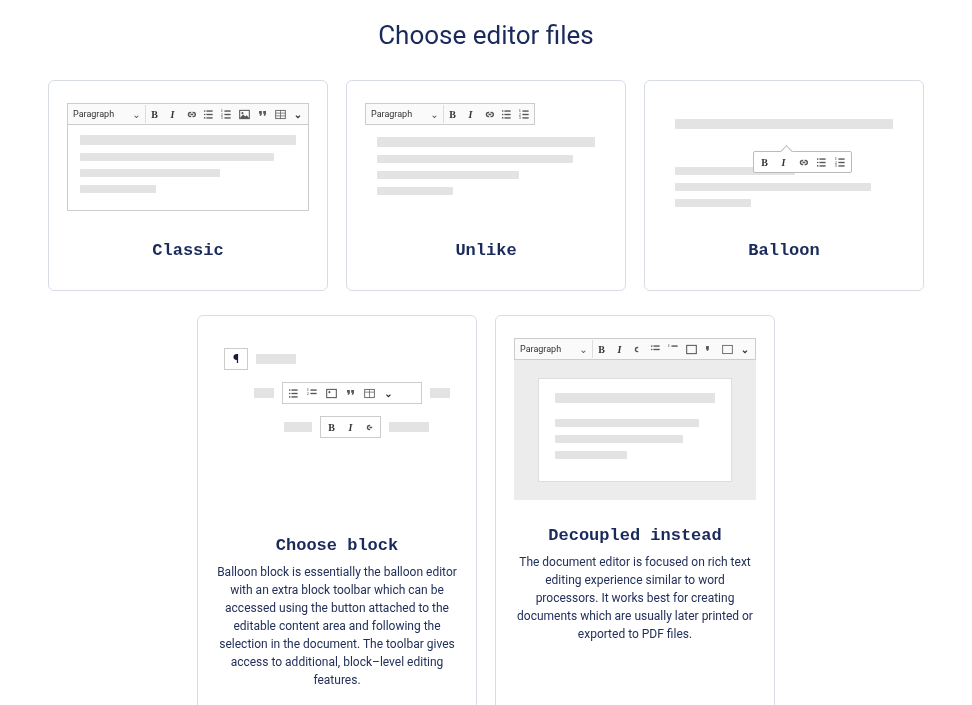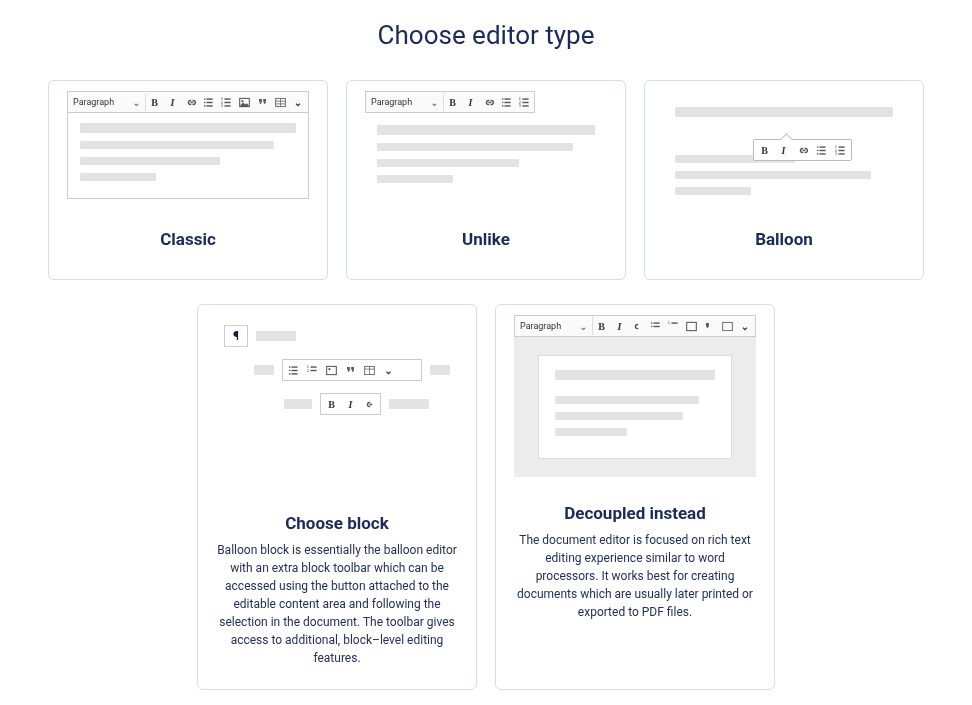"Choose editor type" h1.page-title { text: type -> files }
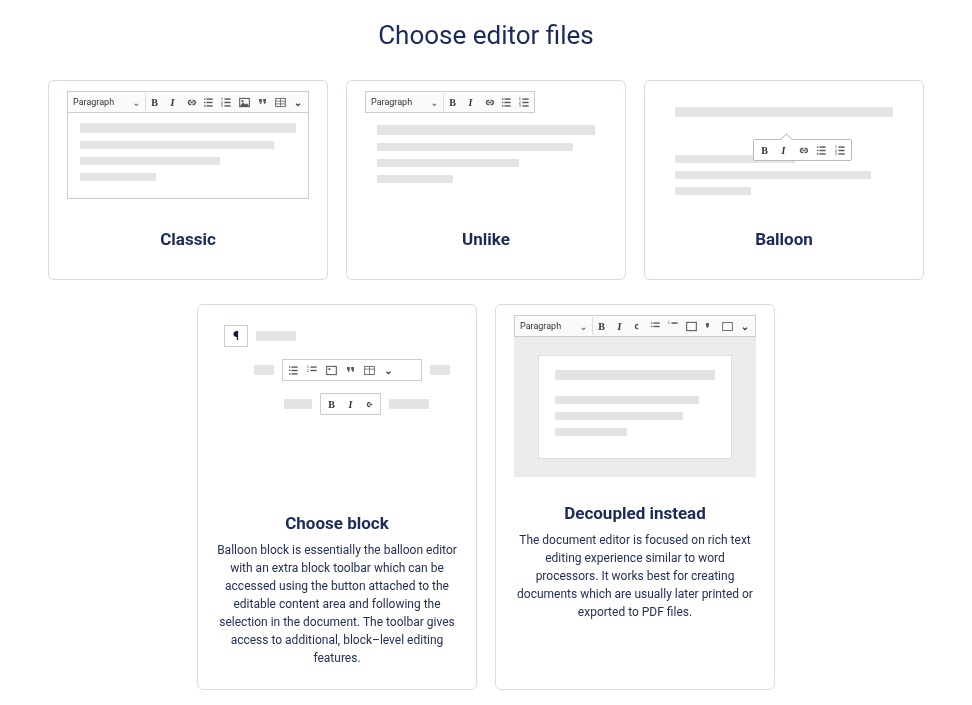"Paragraph" .card { padding: 10px 18px 22px -> 22px 18px 22px }
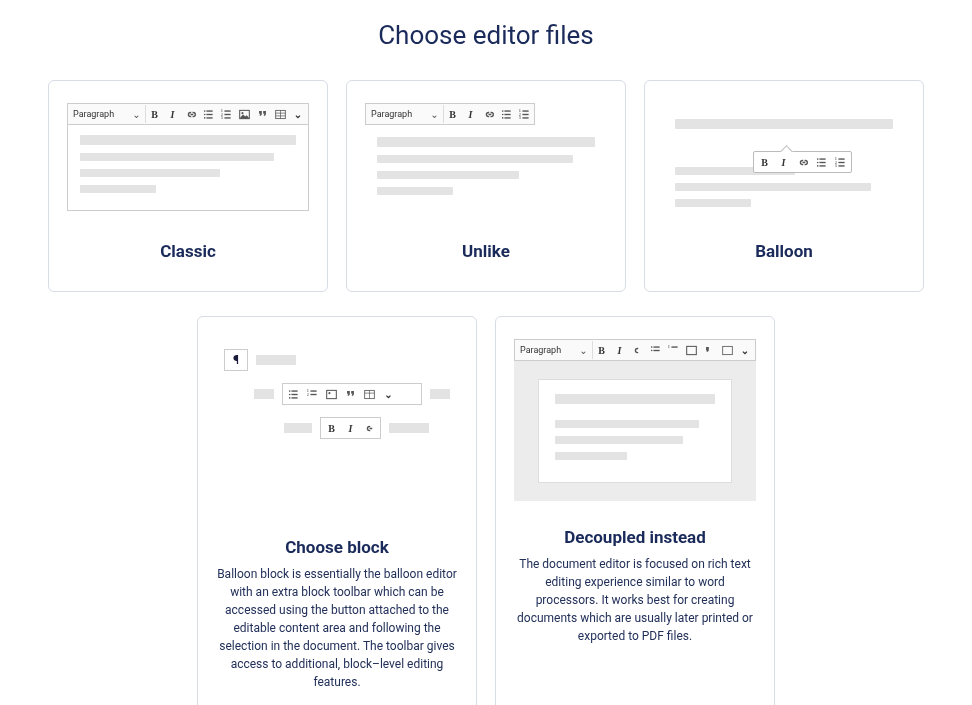"Classic" .card-title { font-family: none -> Liberation Mono, monospace }
